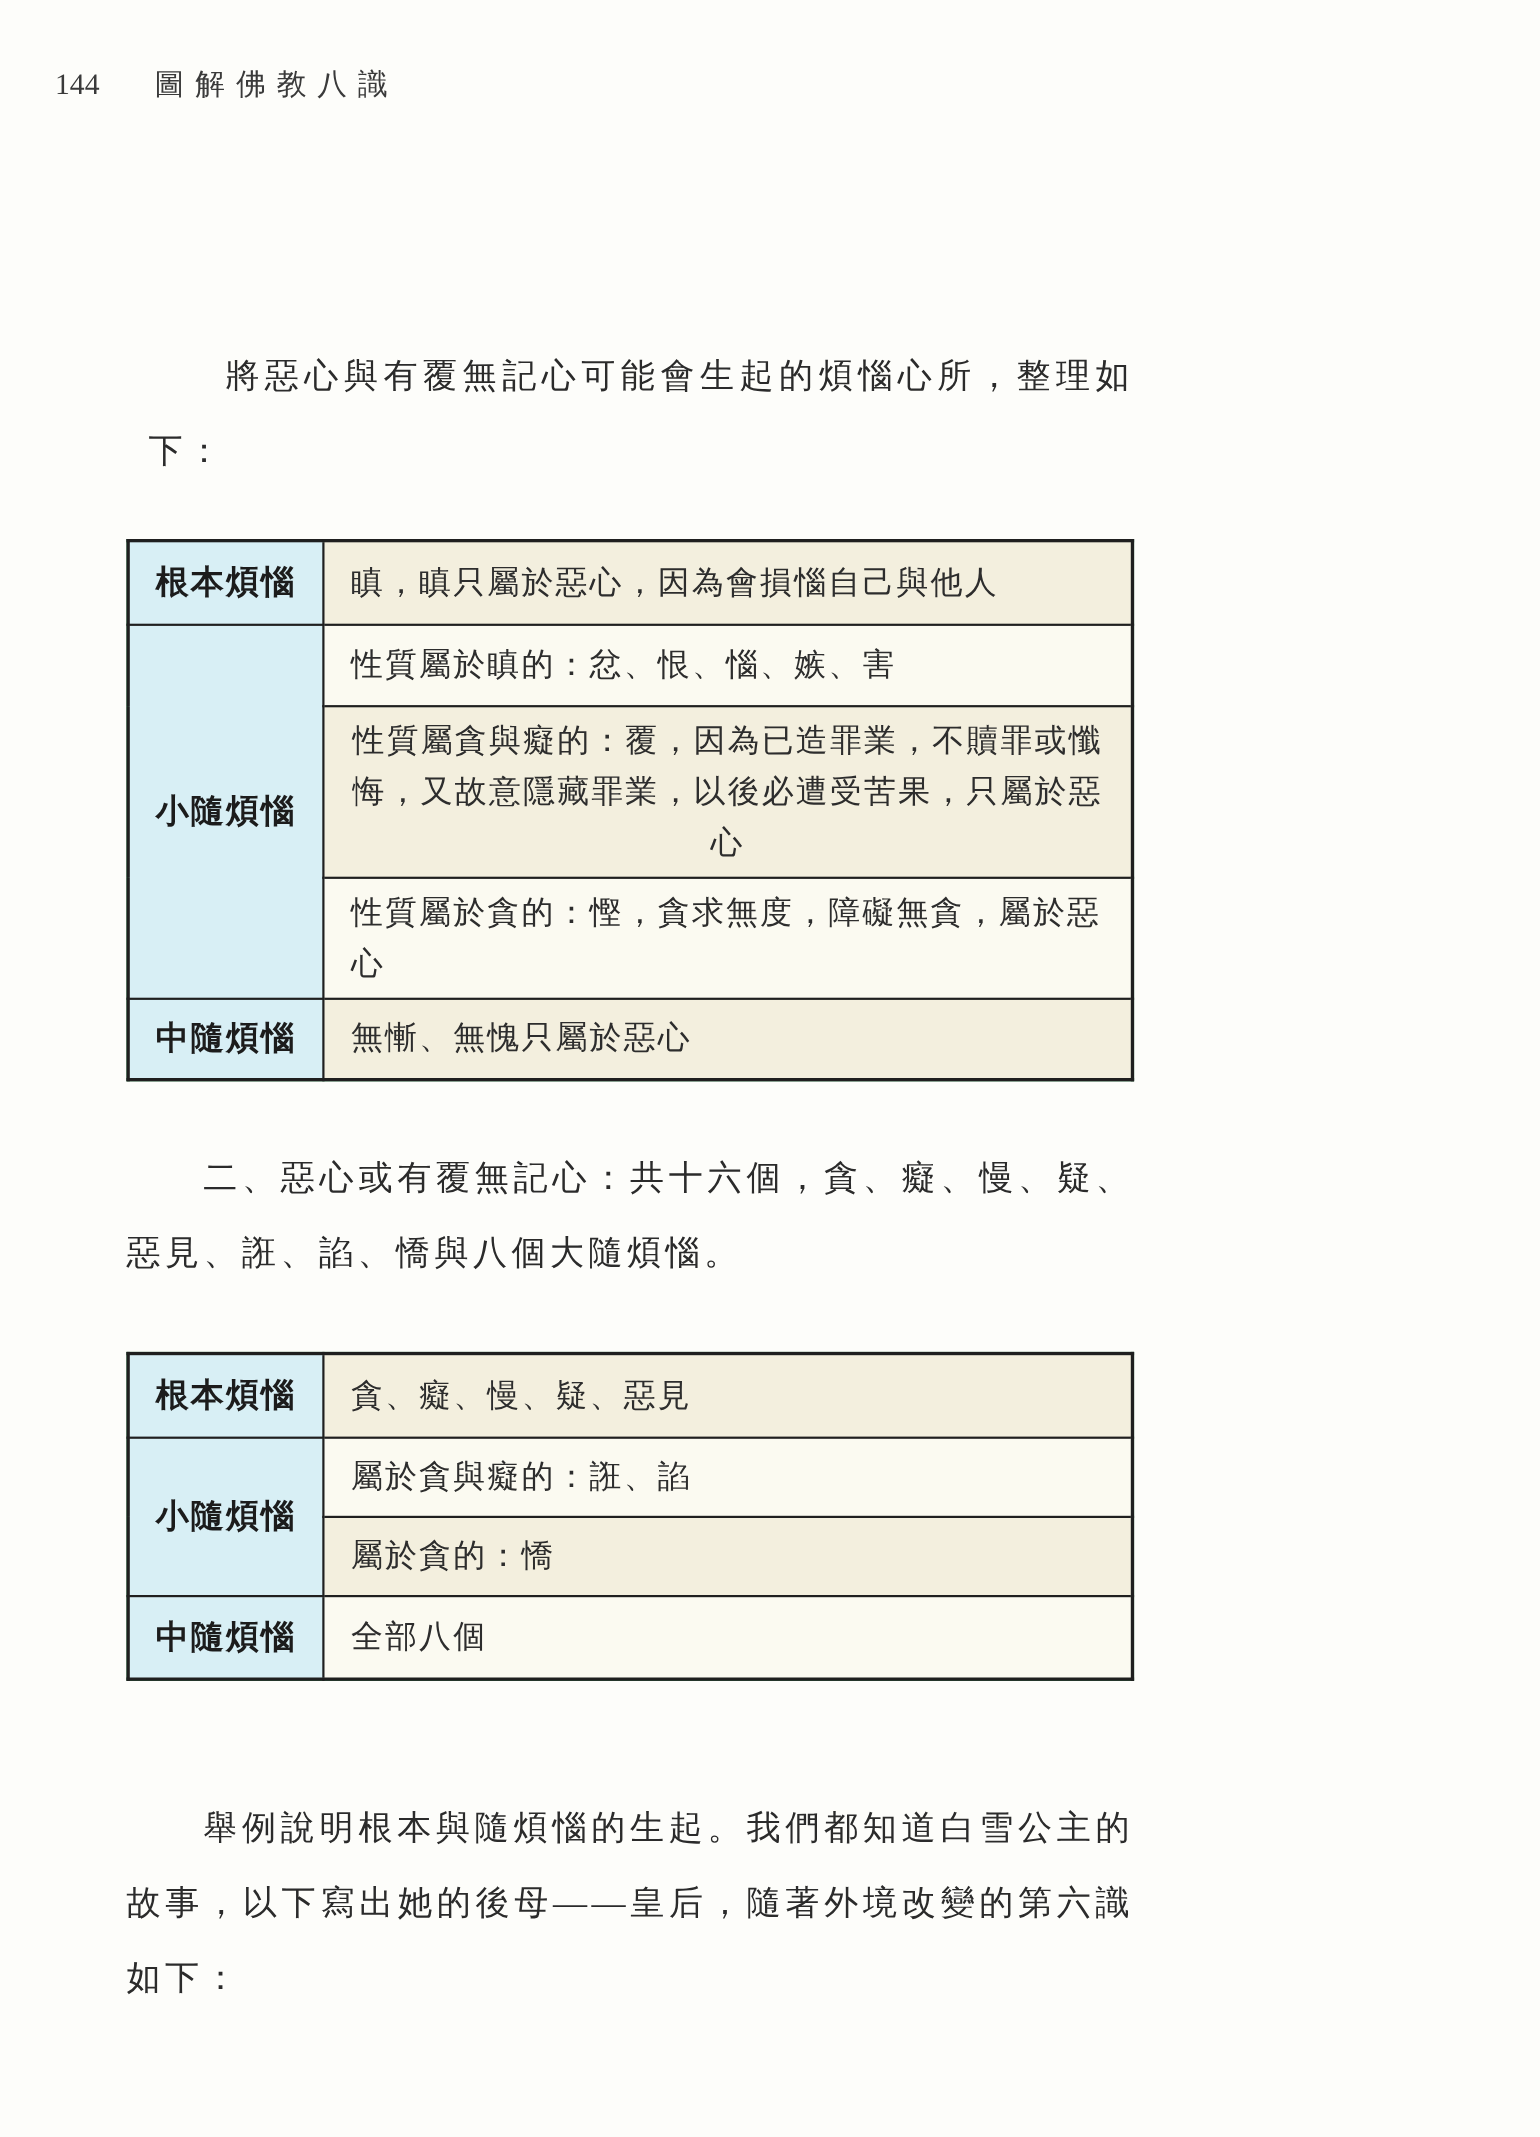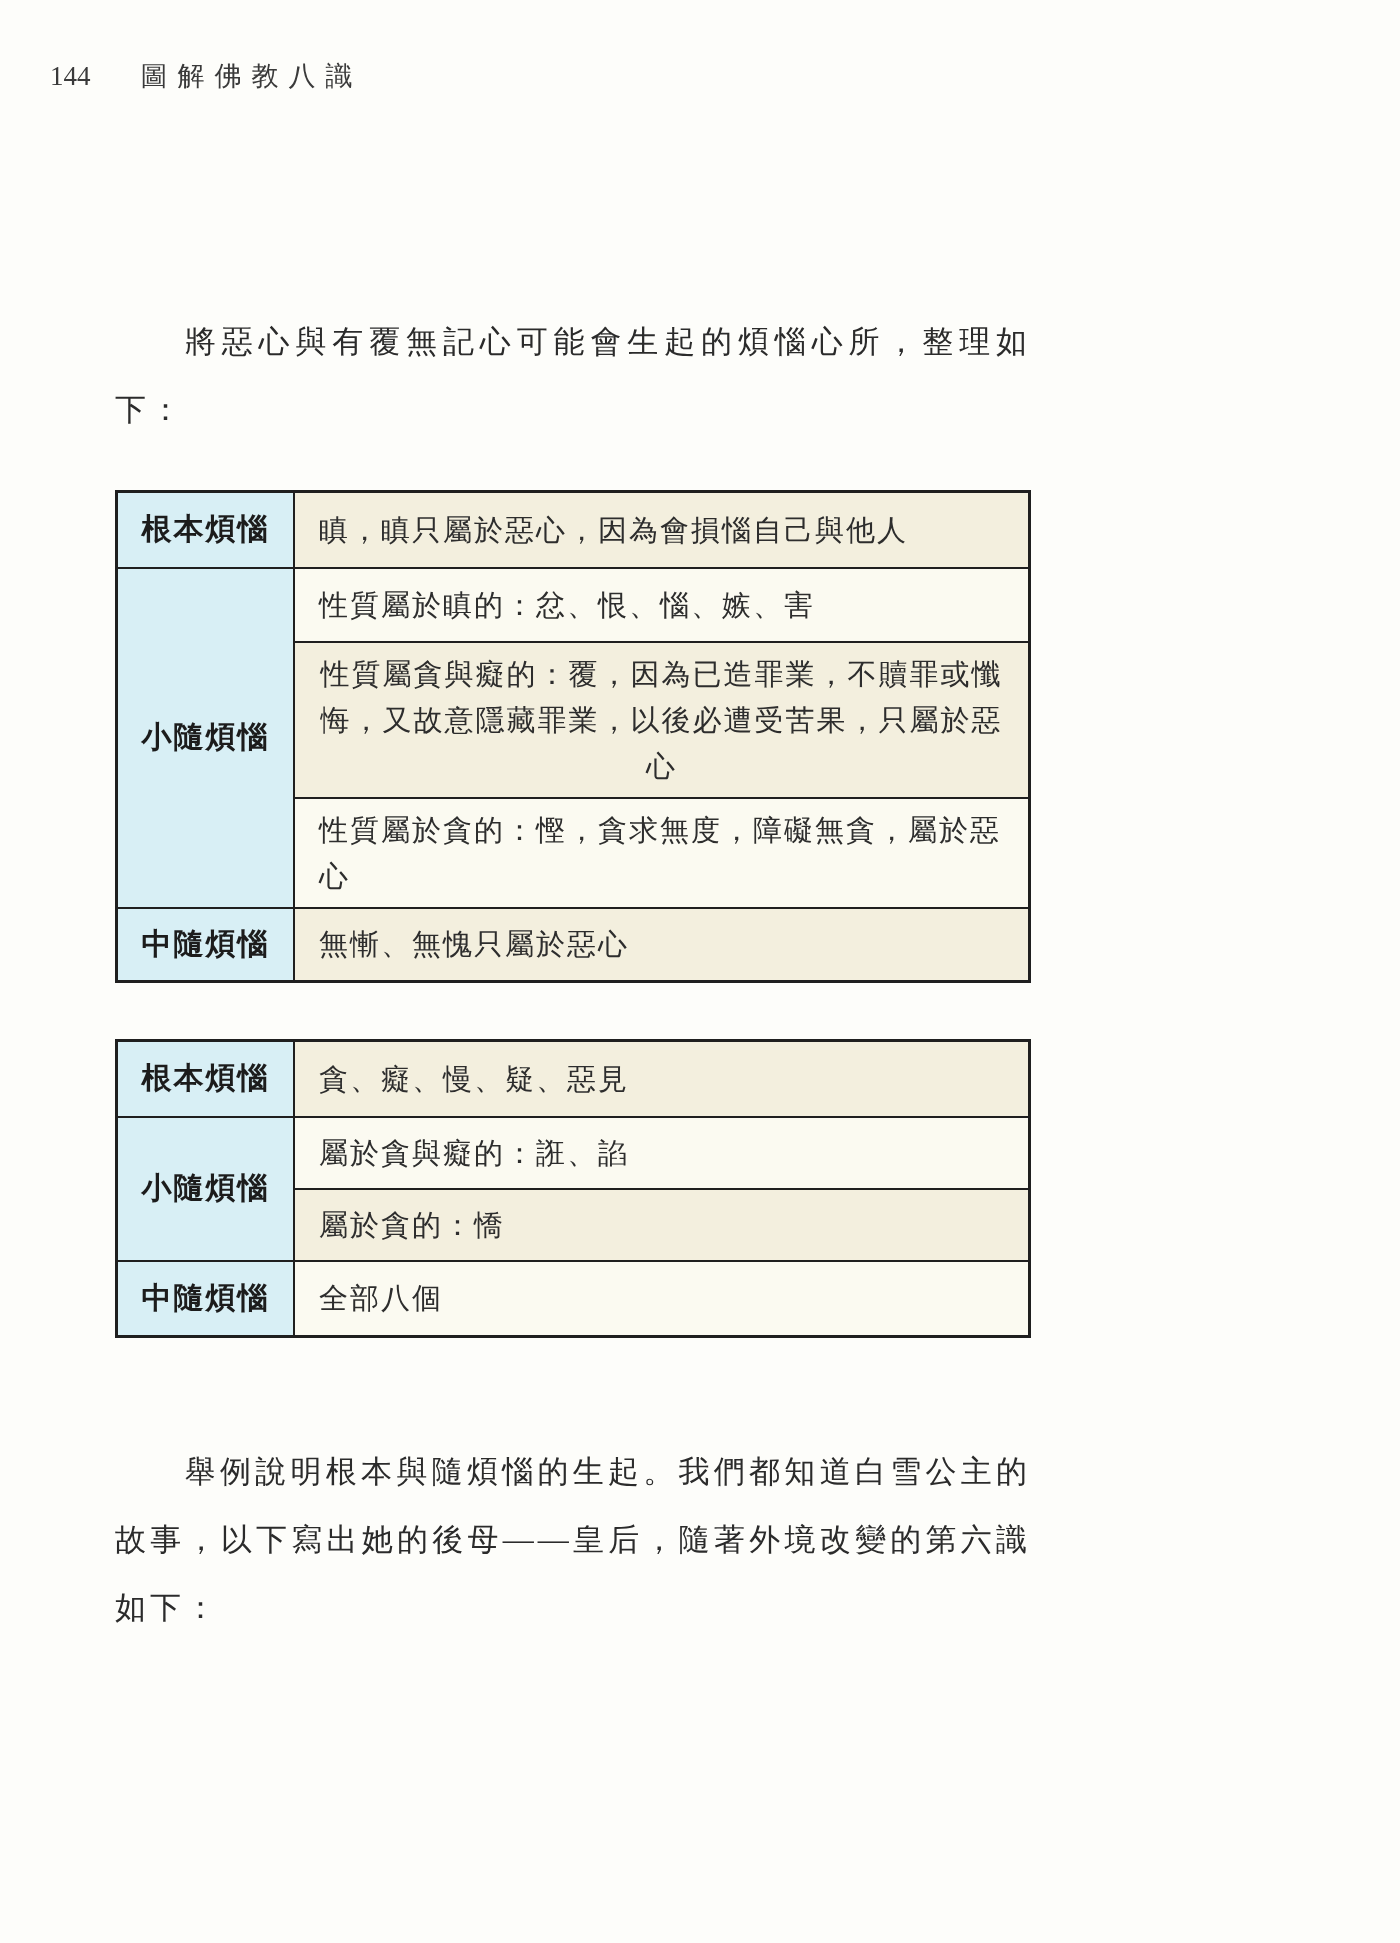"將惡心與有覆無記心可能會生起的煩惱心所，整理如下：" .gap-lg { margin-left: none -> 20px }
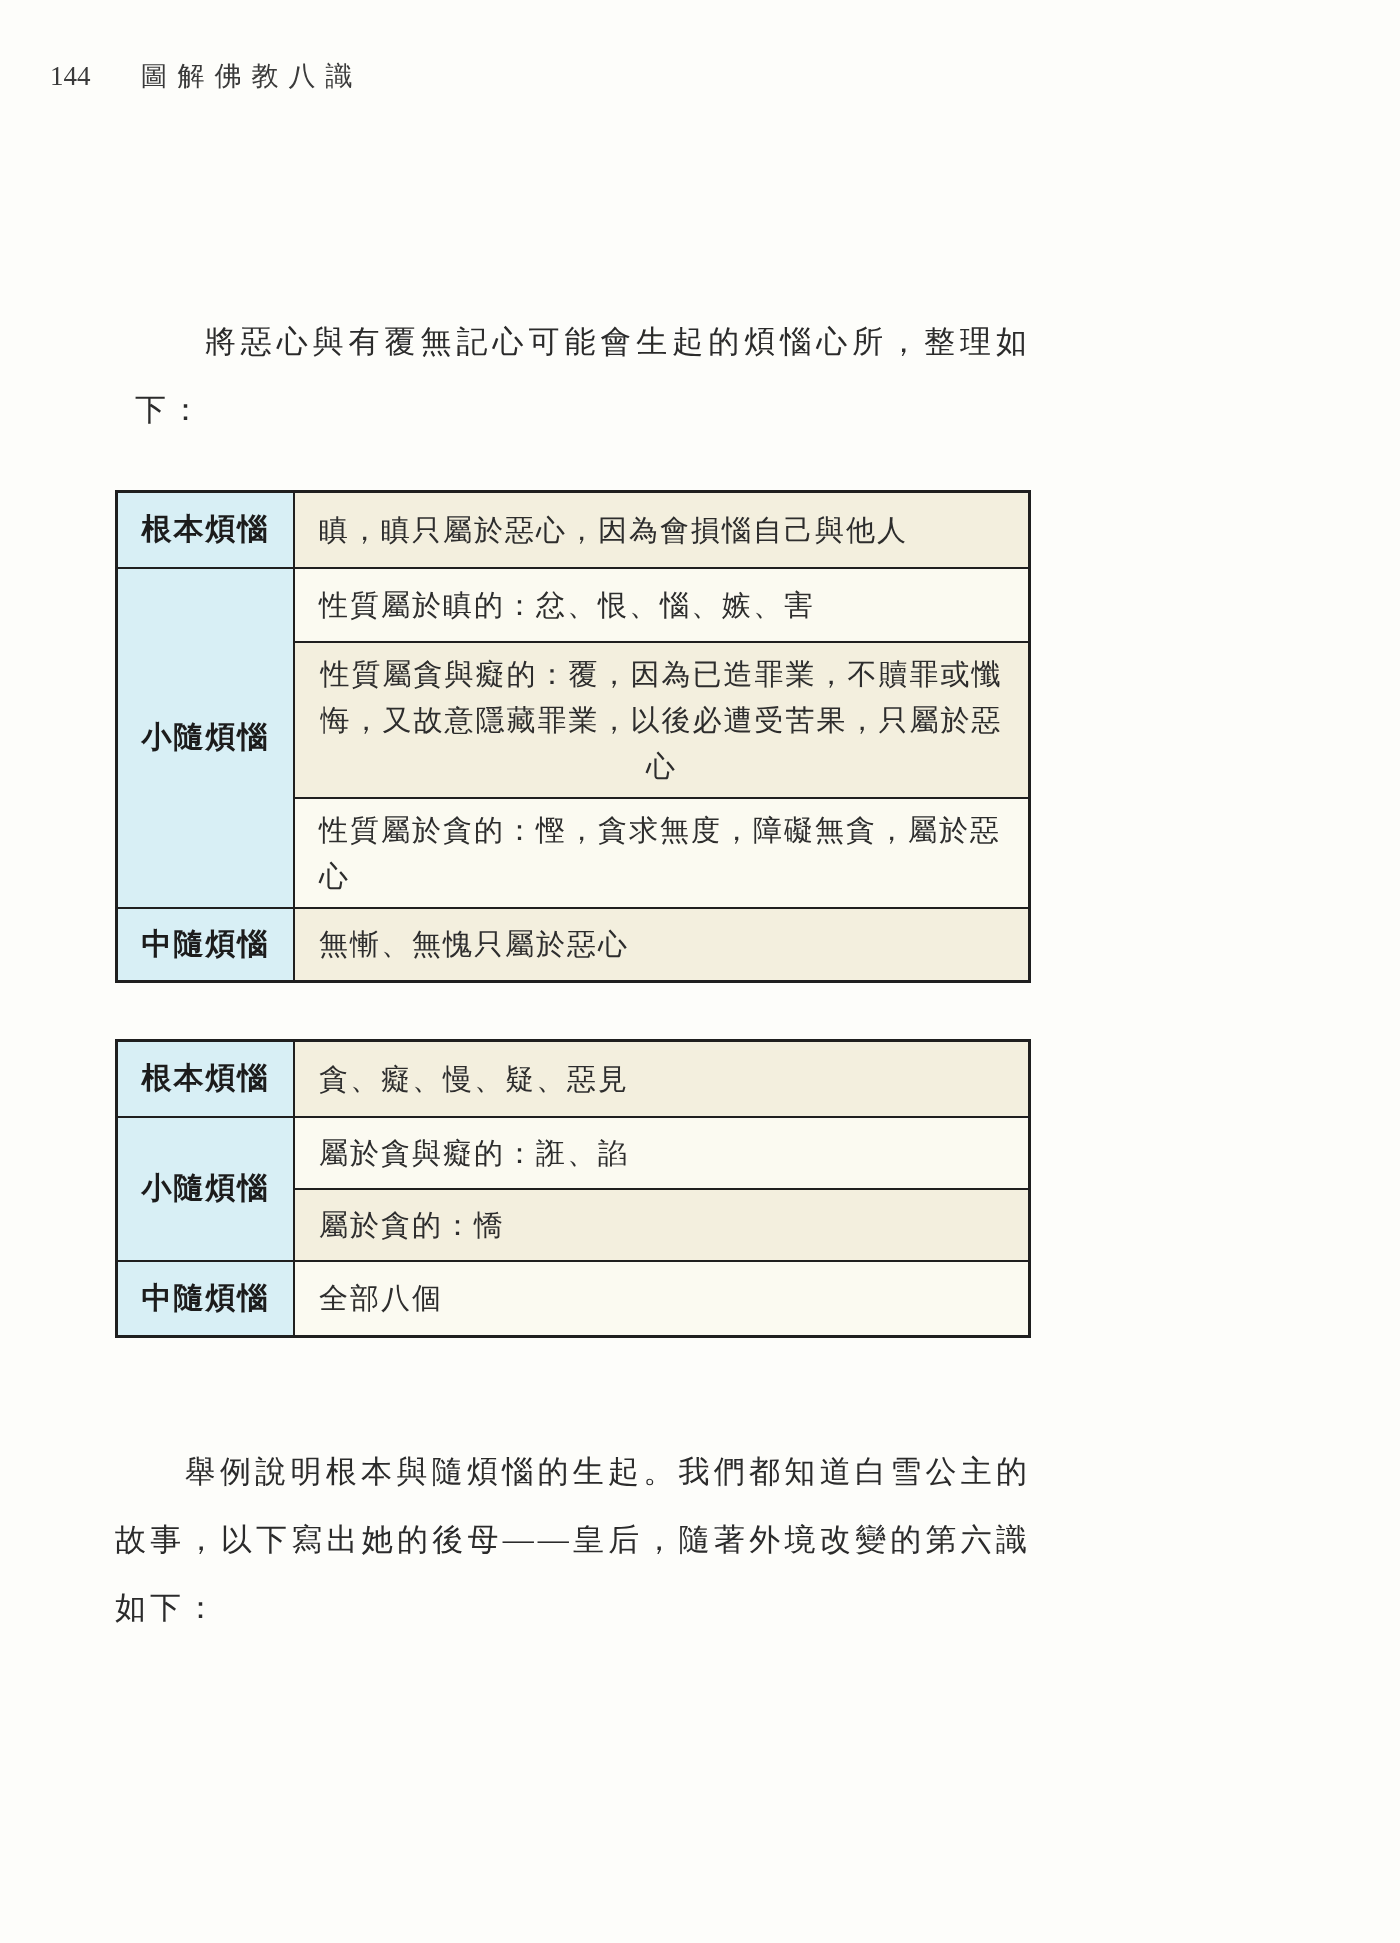"二、惡心或有覆無記心：共十六個，貪、癡、慢、疑、惡見、誑、諂、憍與八個大隨煩惱。" p.para { html: none -> <p>二、惡心或有覆無記心：共十六個，貪、癡、慢、疑、惡見、誑、諂、憍與八個大隨煩惱。</p> }
